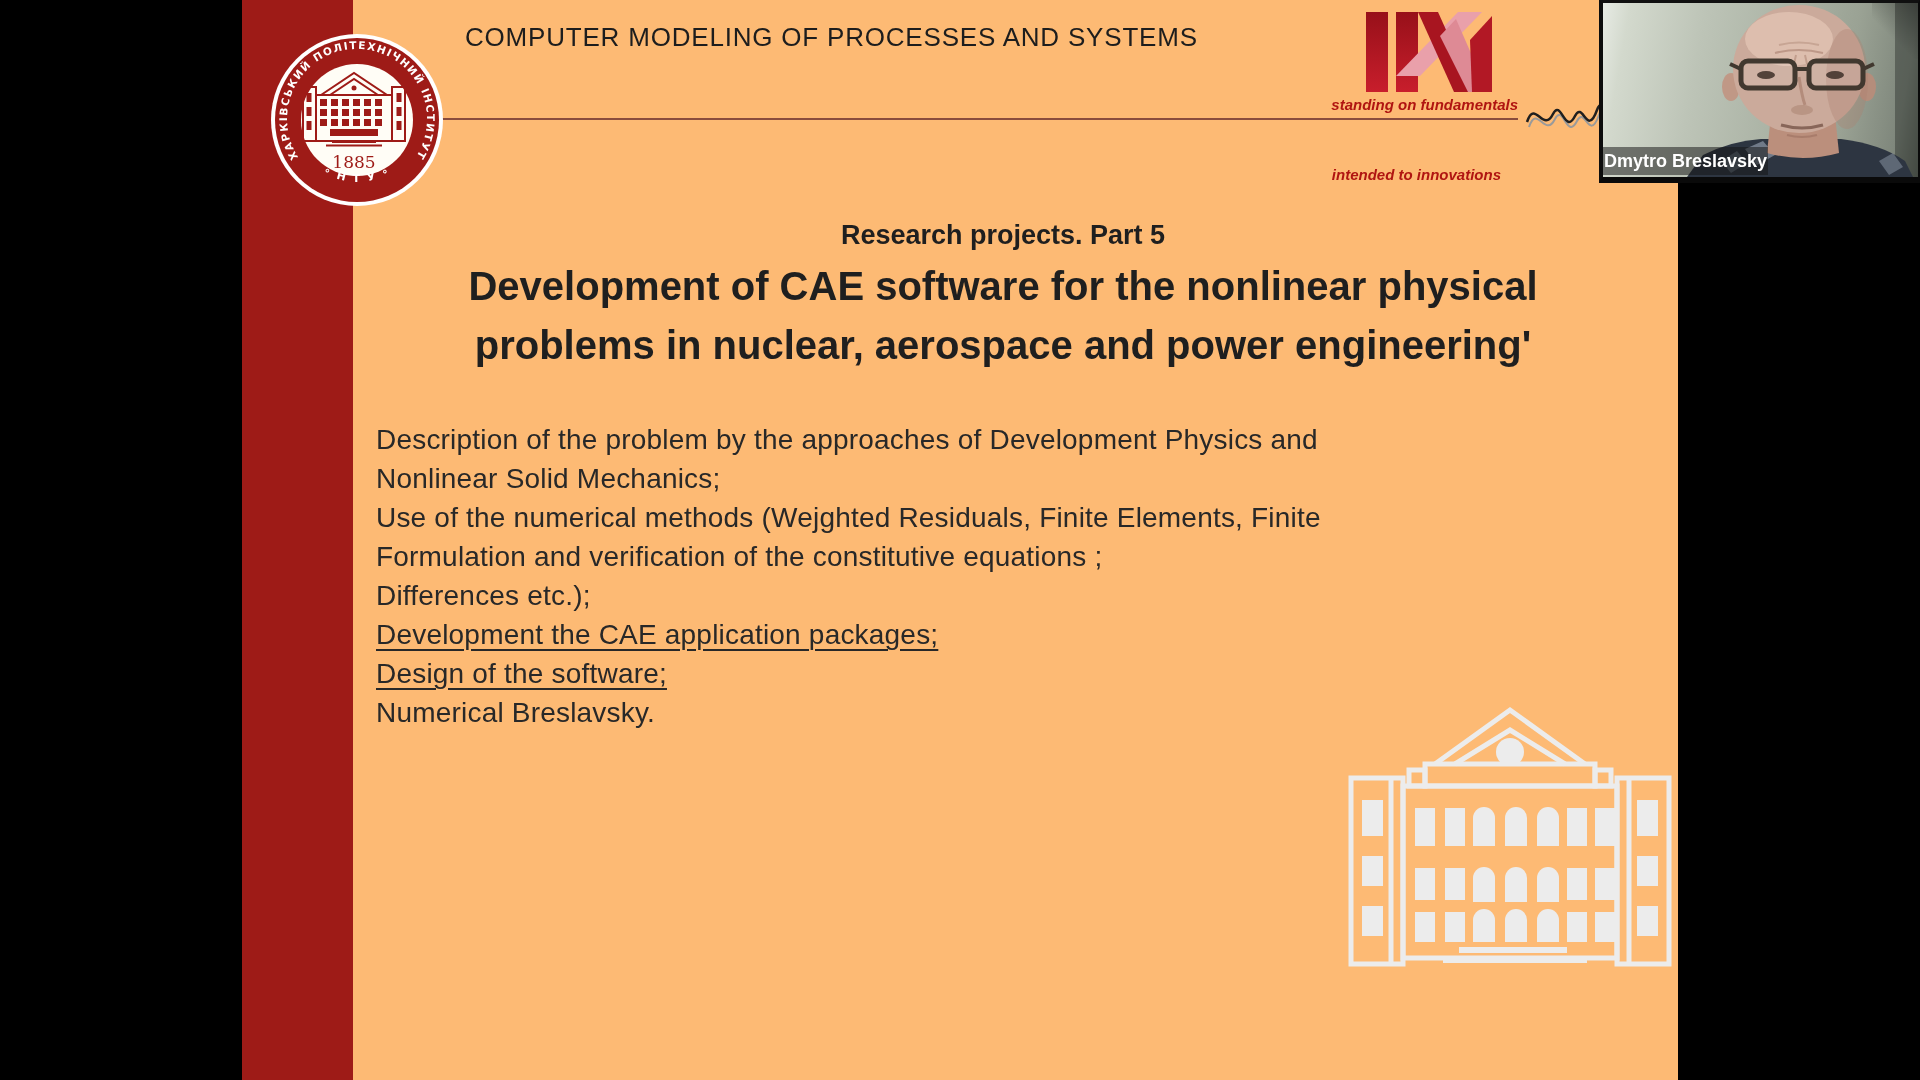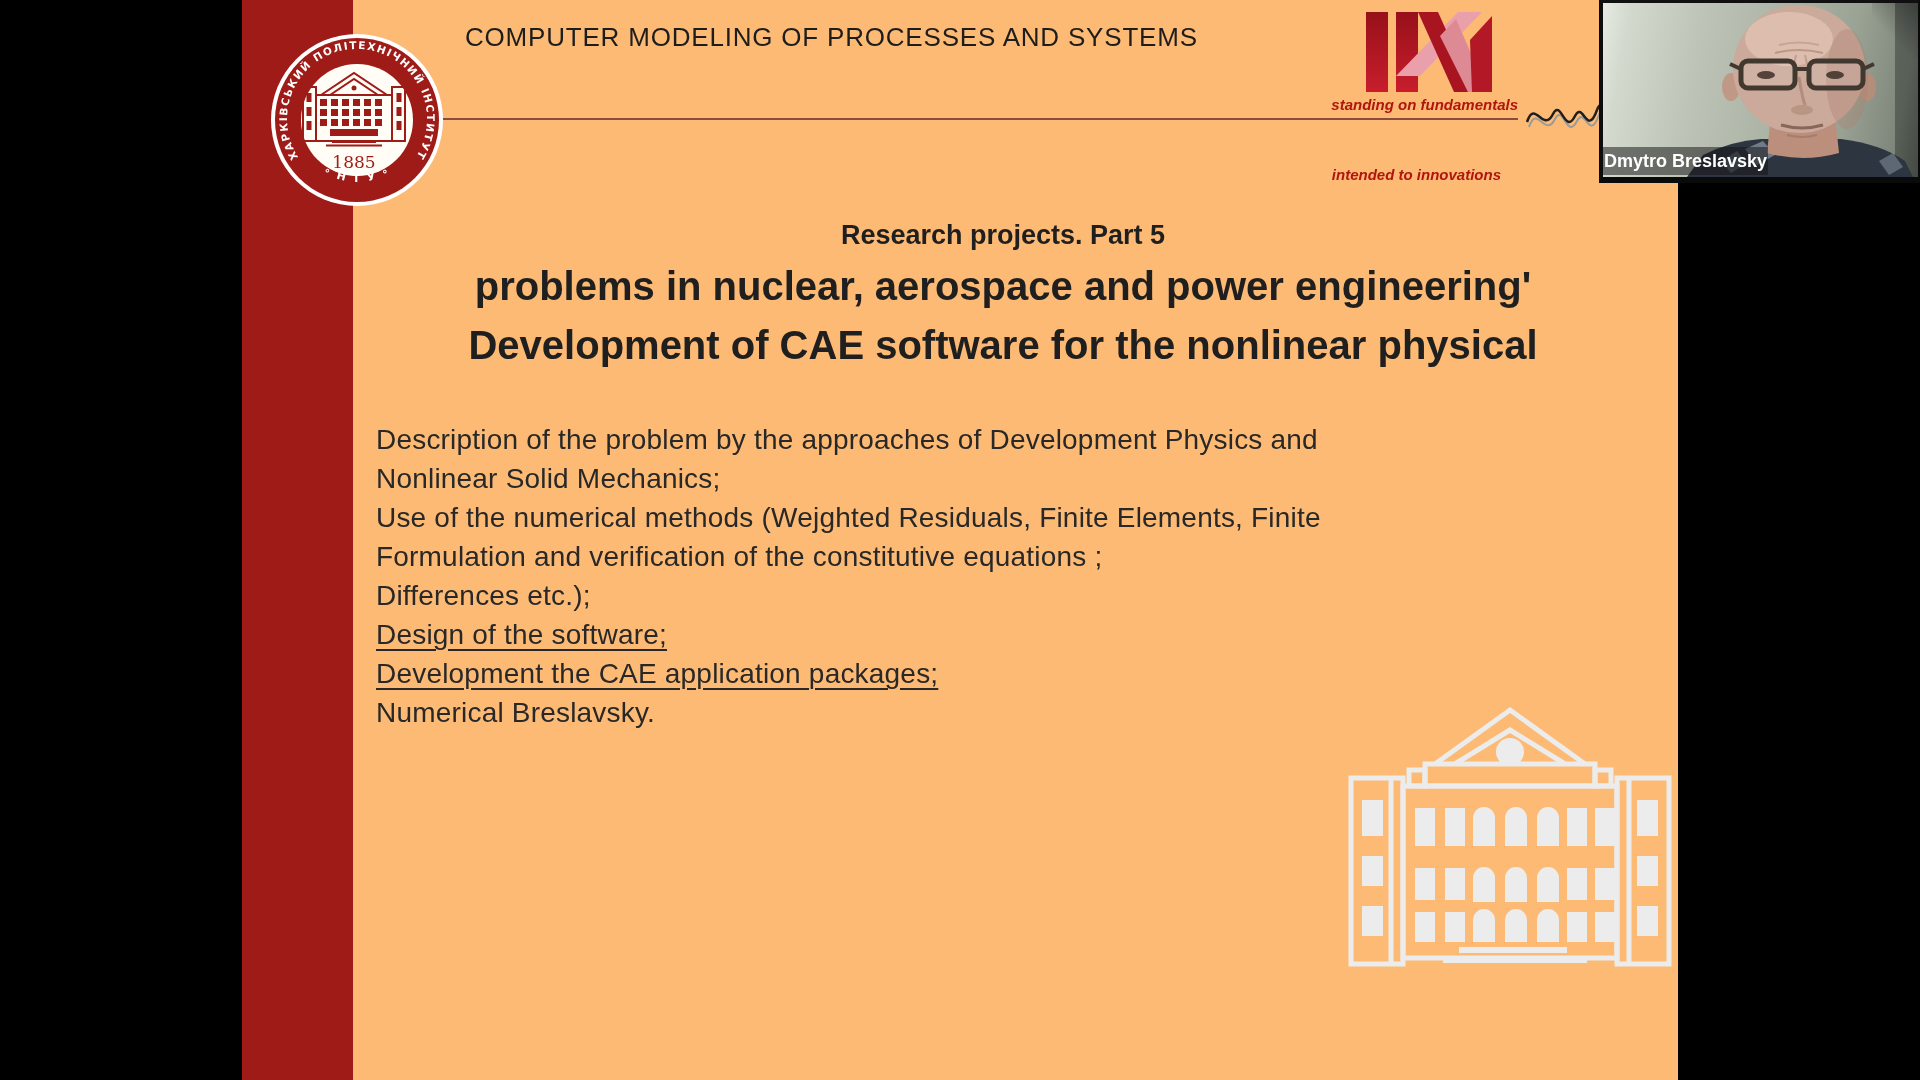"problems in nuclear, aerospace and" div { order: before "Development of CAE software for" -> after "Development of CAE software for" }
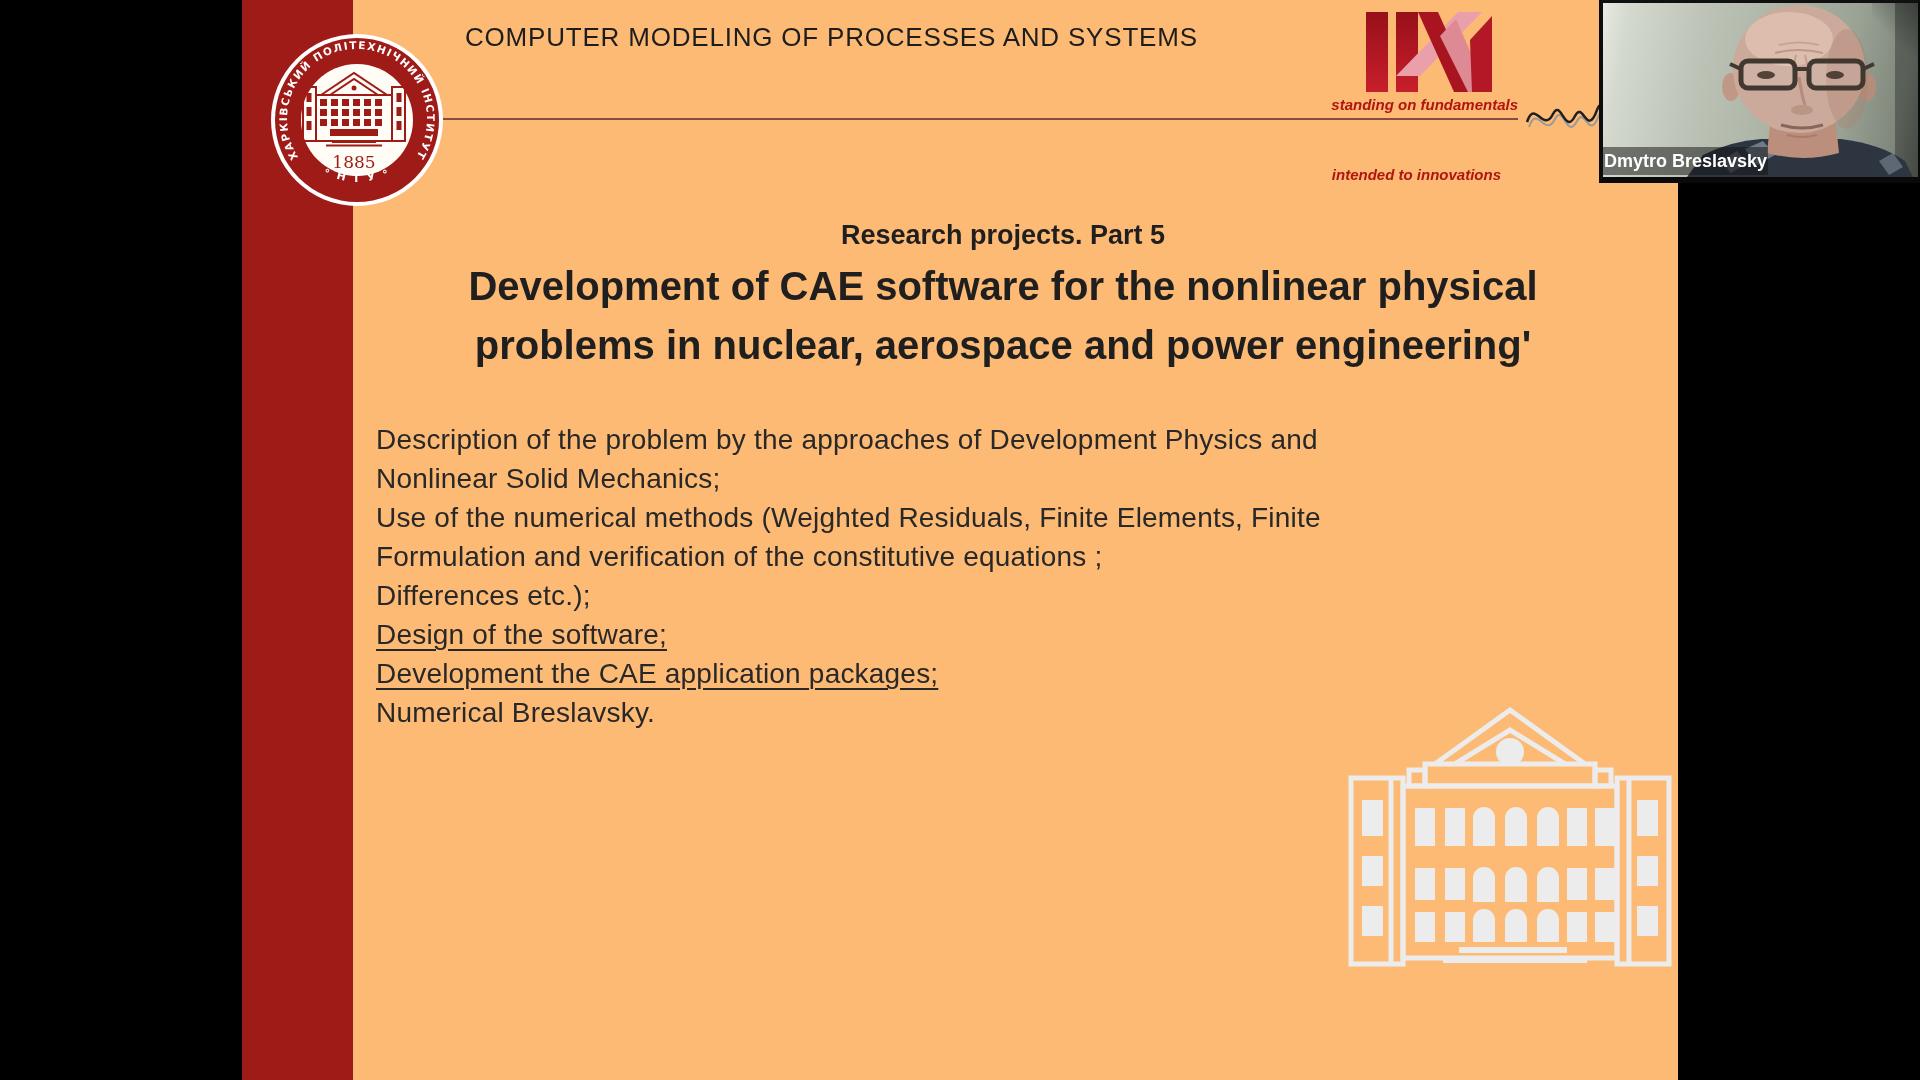"Design of the software;" div.body-line { order: before "Development the CAE application" -> after "Development the CAE application" }
